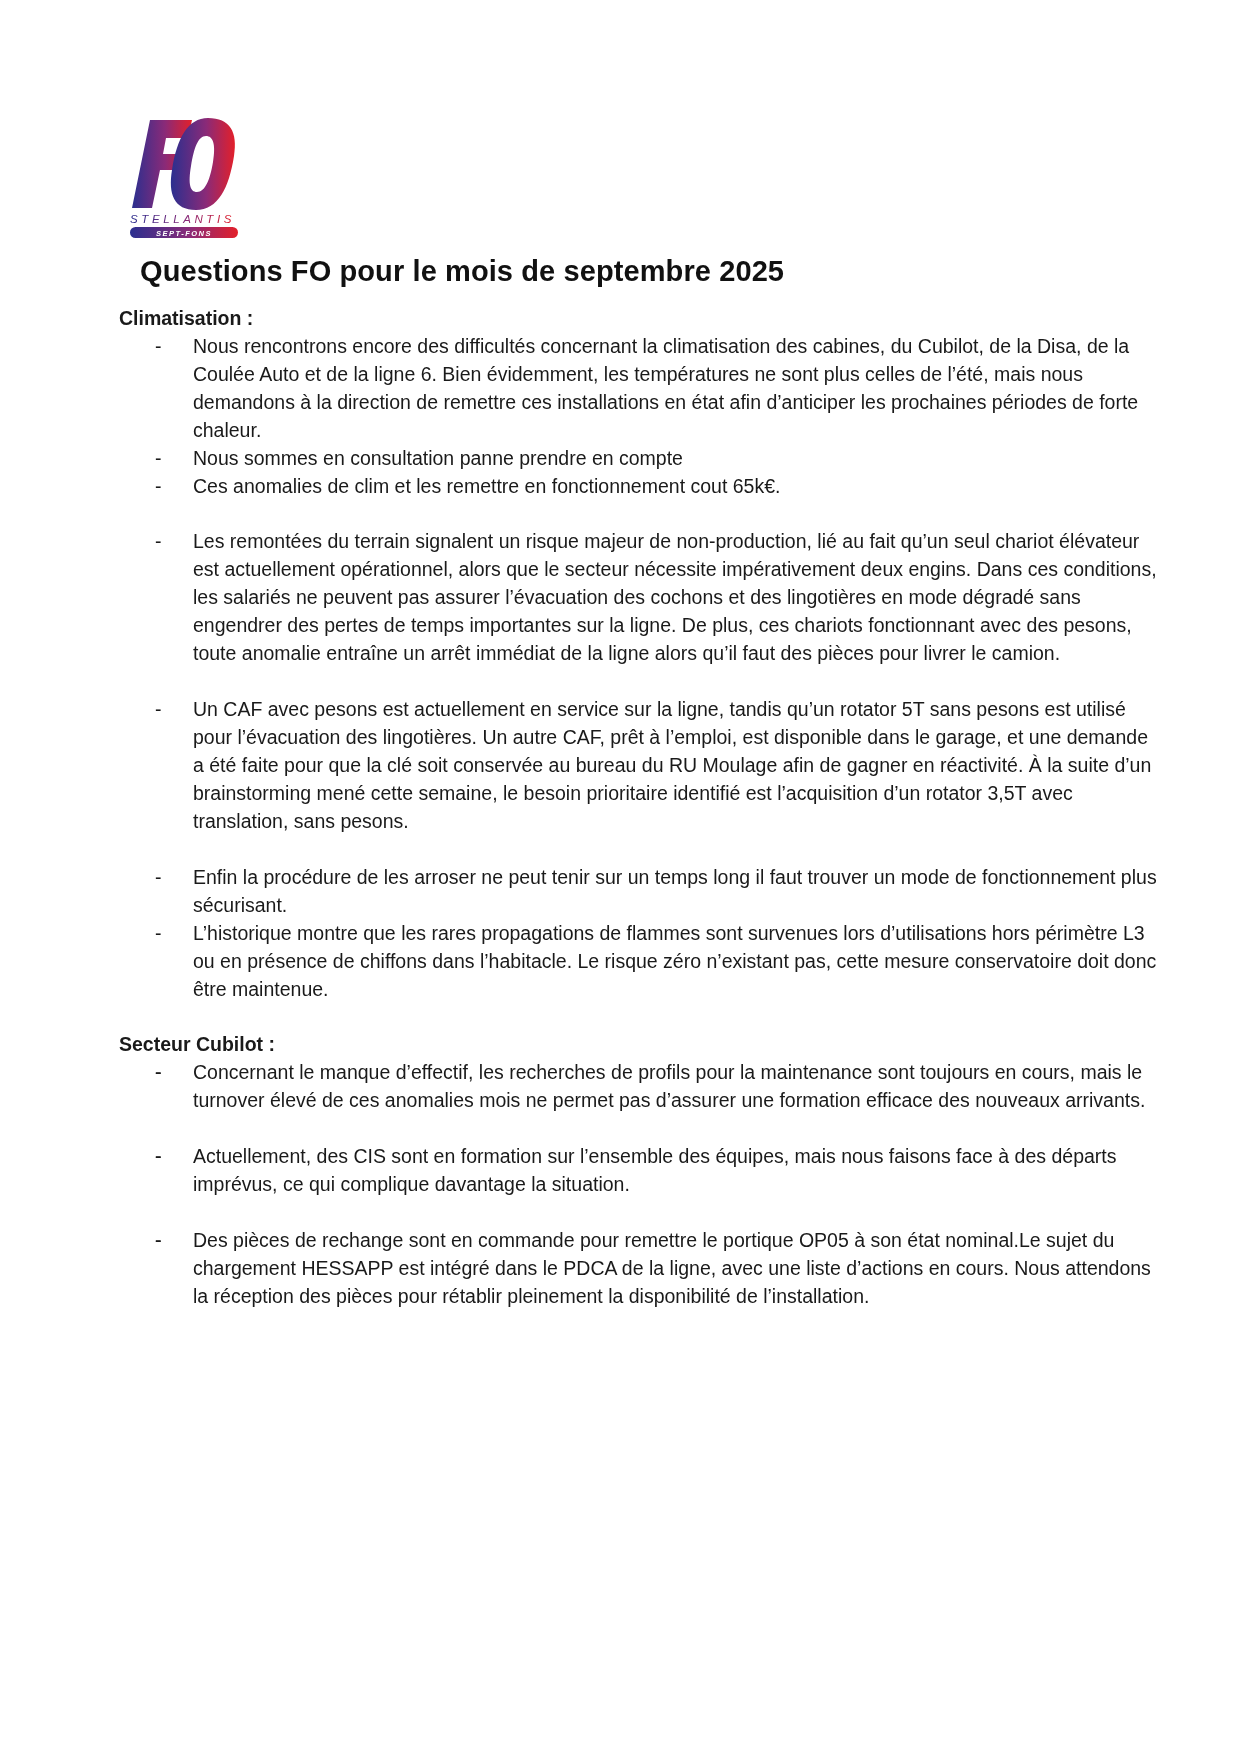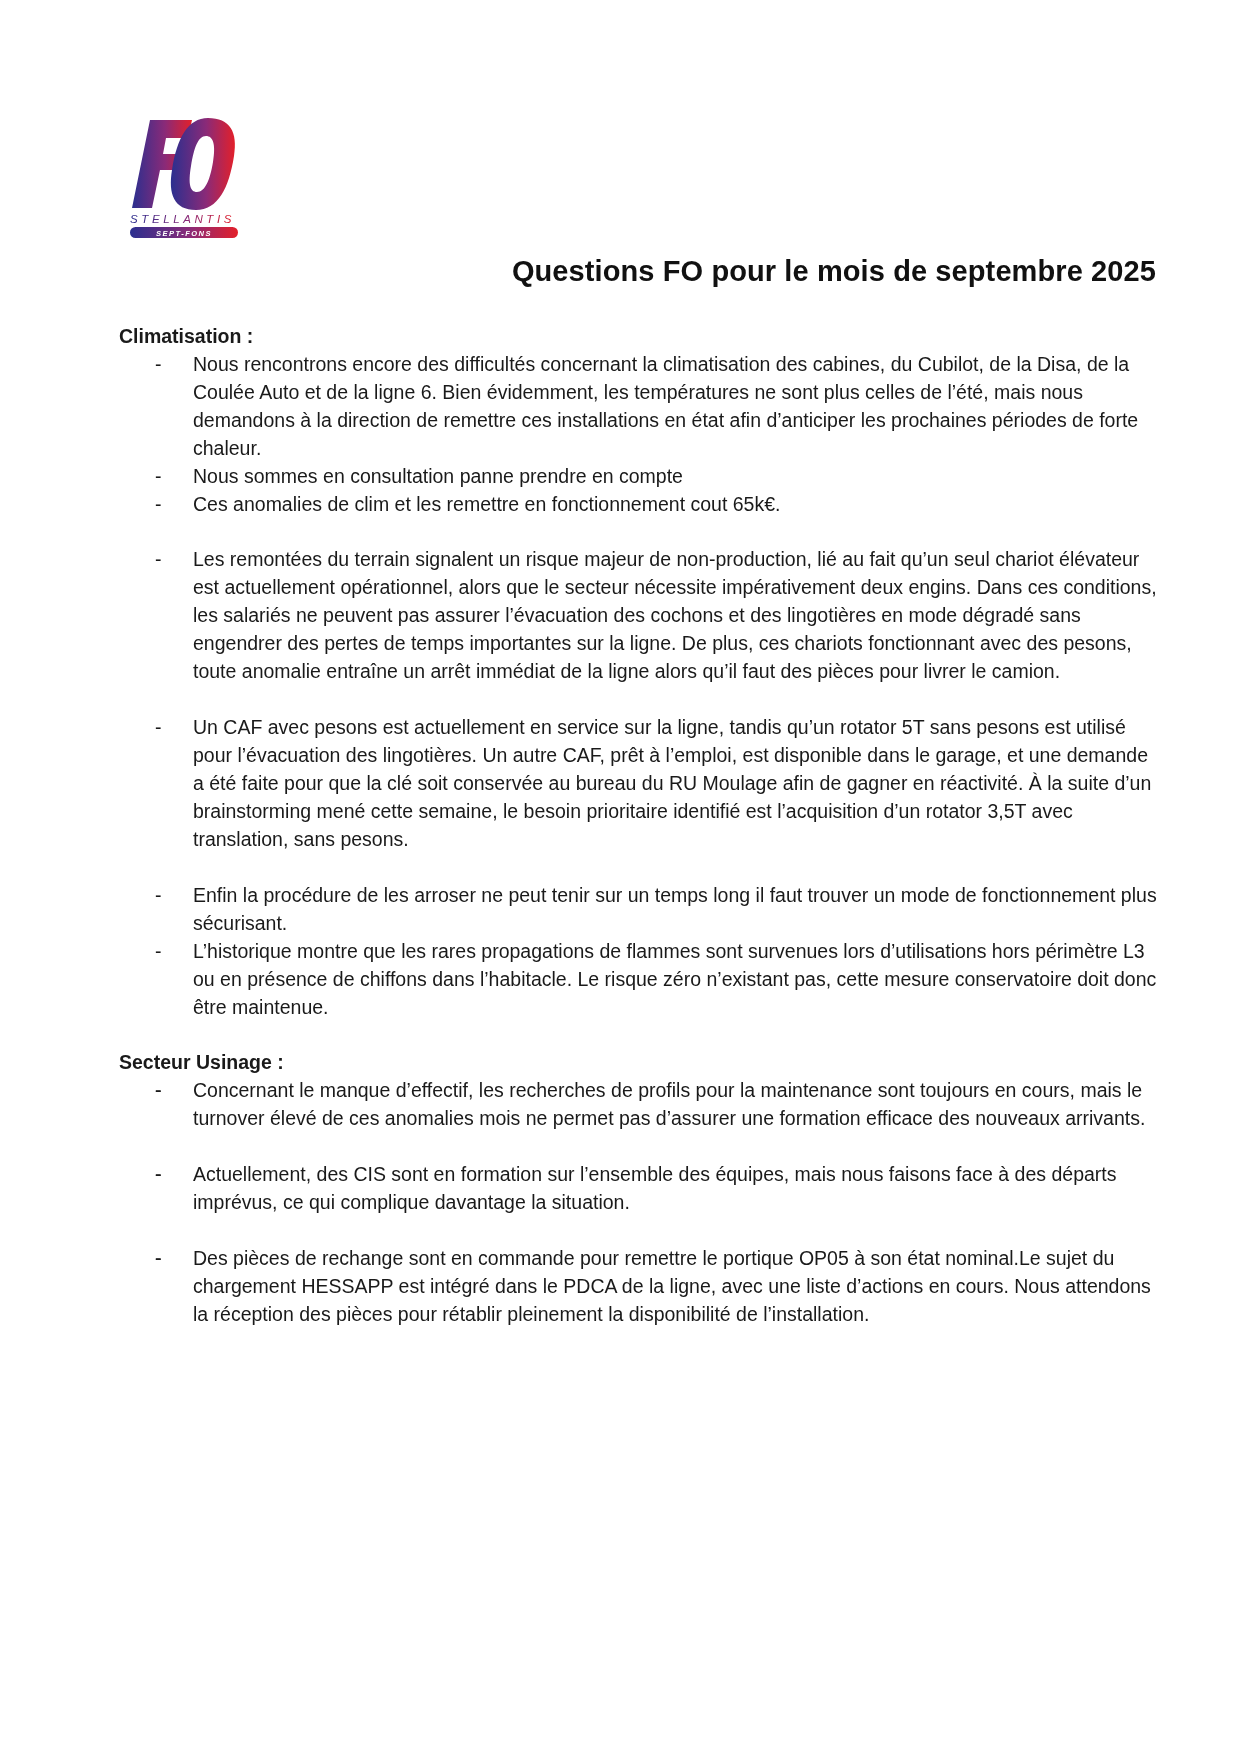"Questions FO pour le mois" .title { text-align: right -> left }
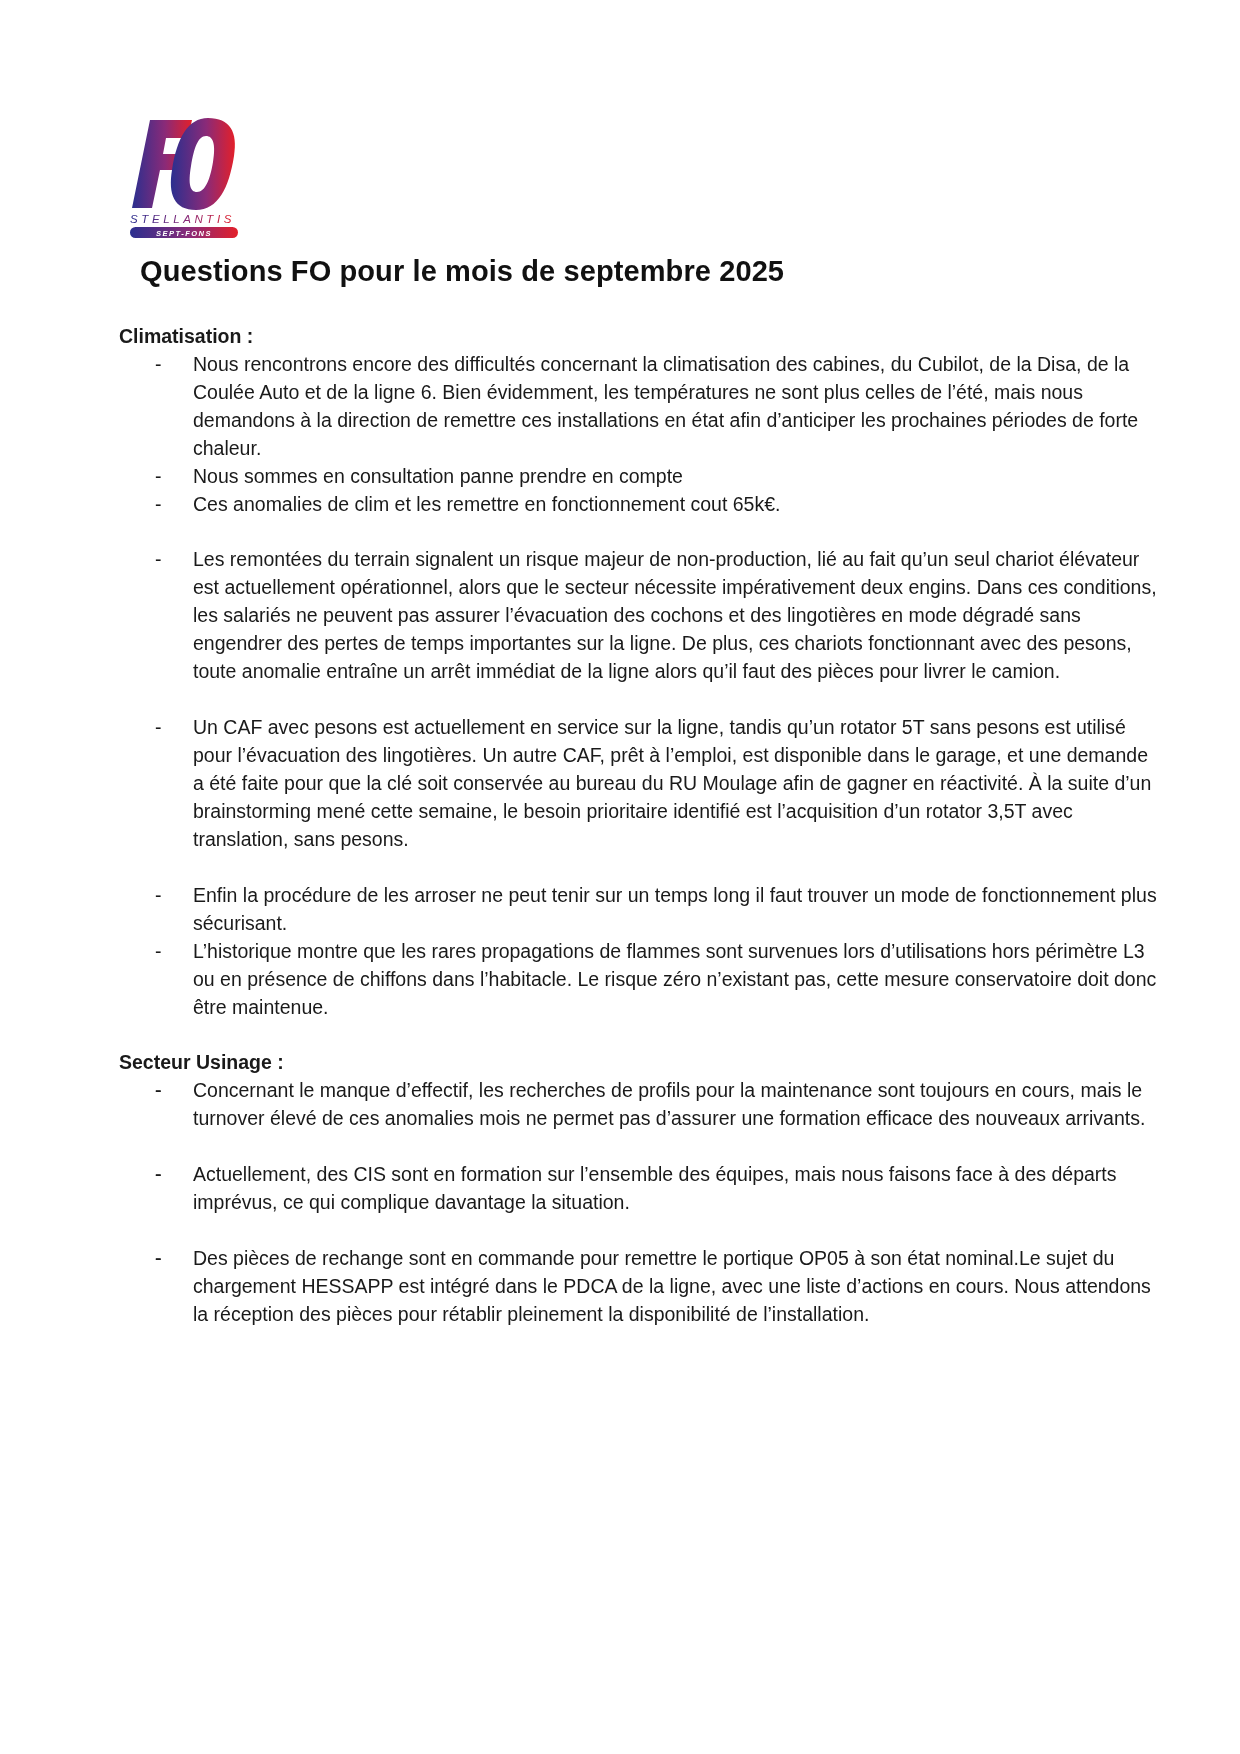"Climatisation :" .content { top: 322px -> 304px }
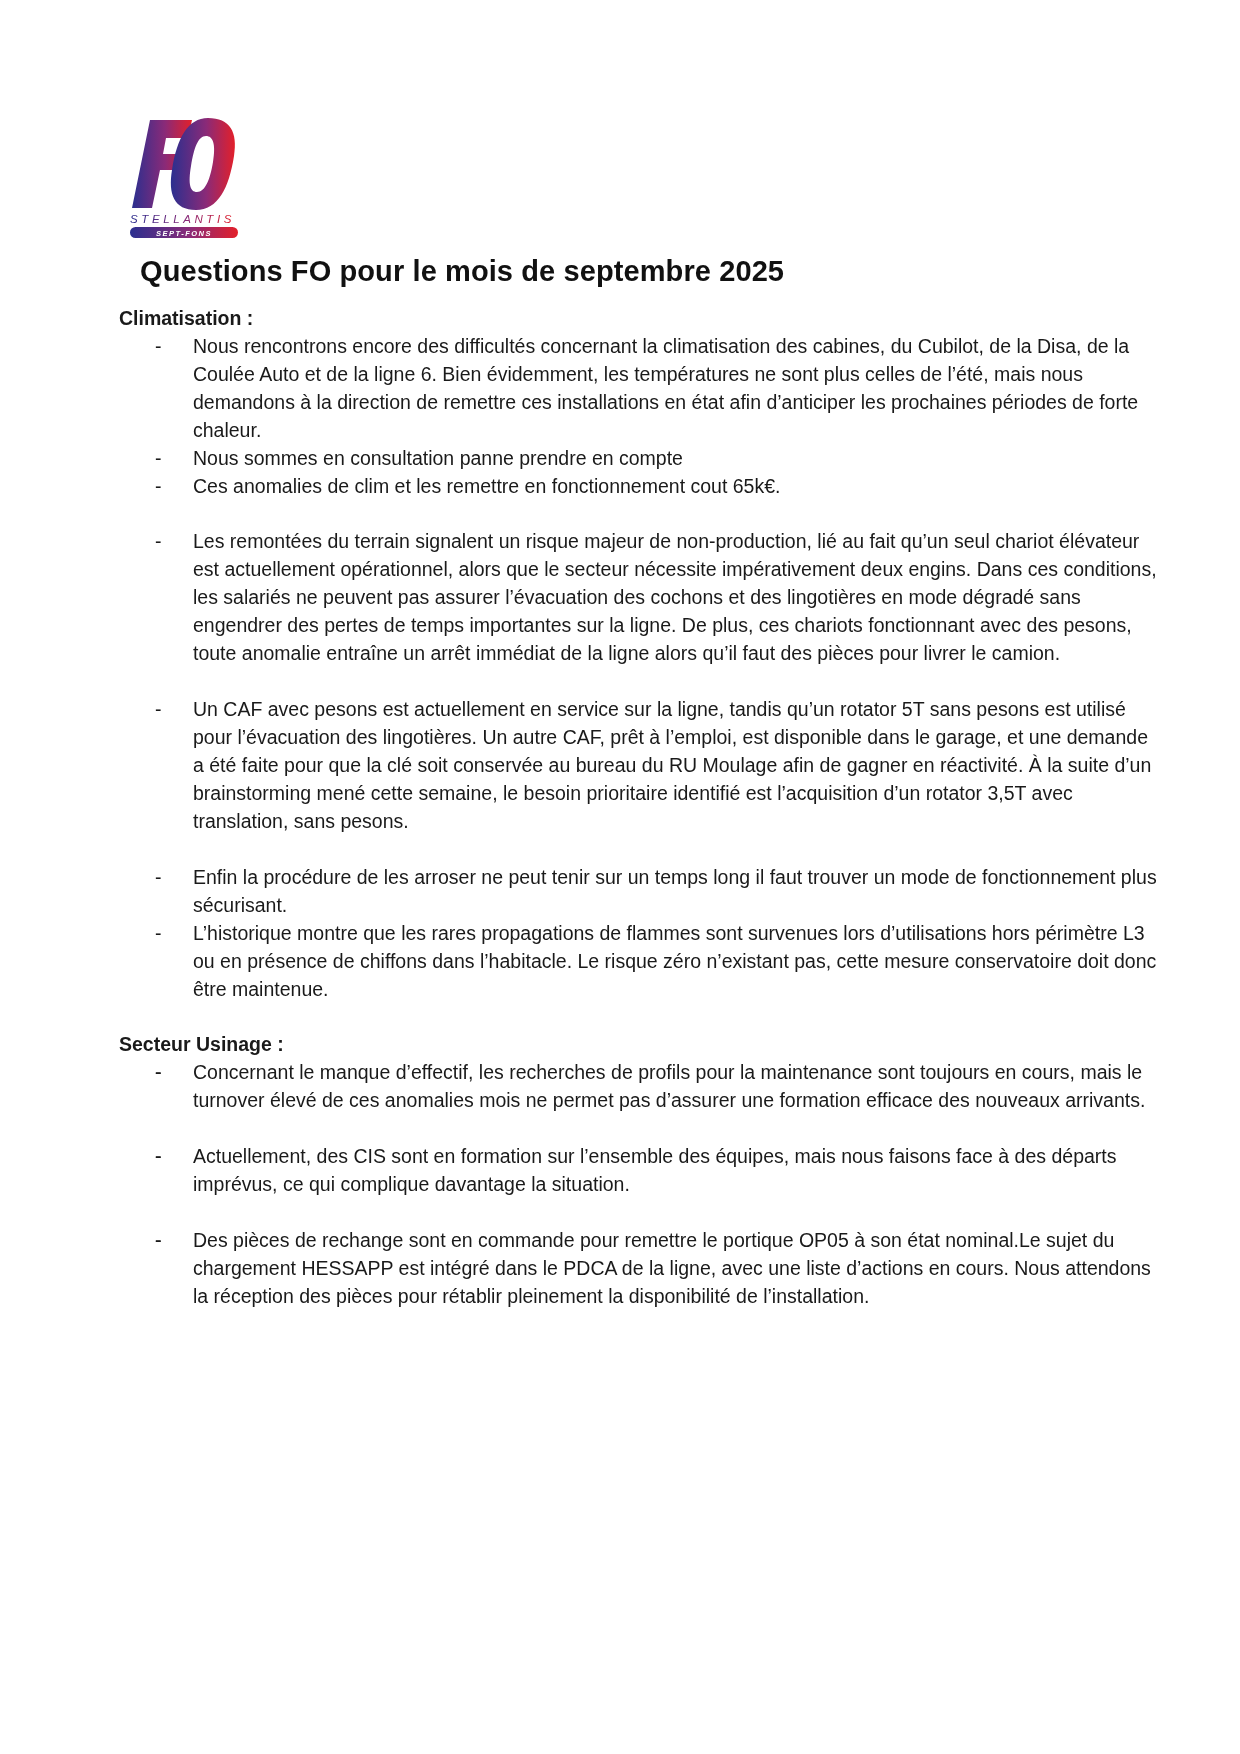"Secteur Usinage :" p.section-heading { text: Usinage -> Cubilot }
